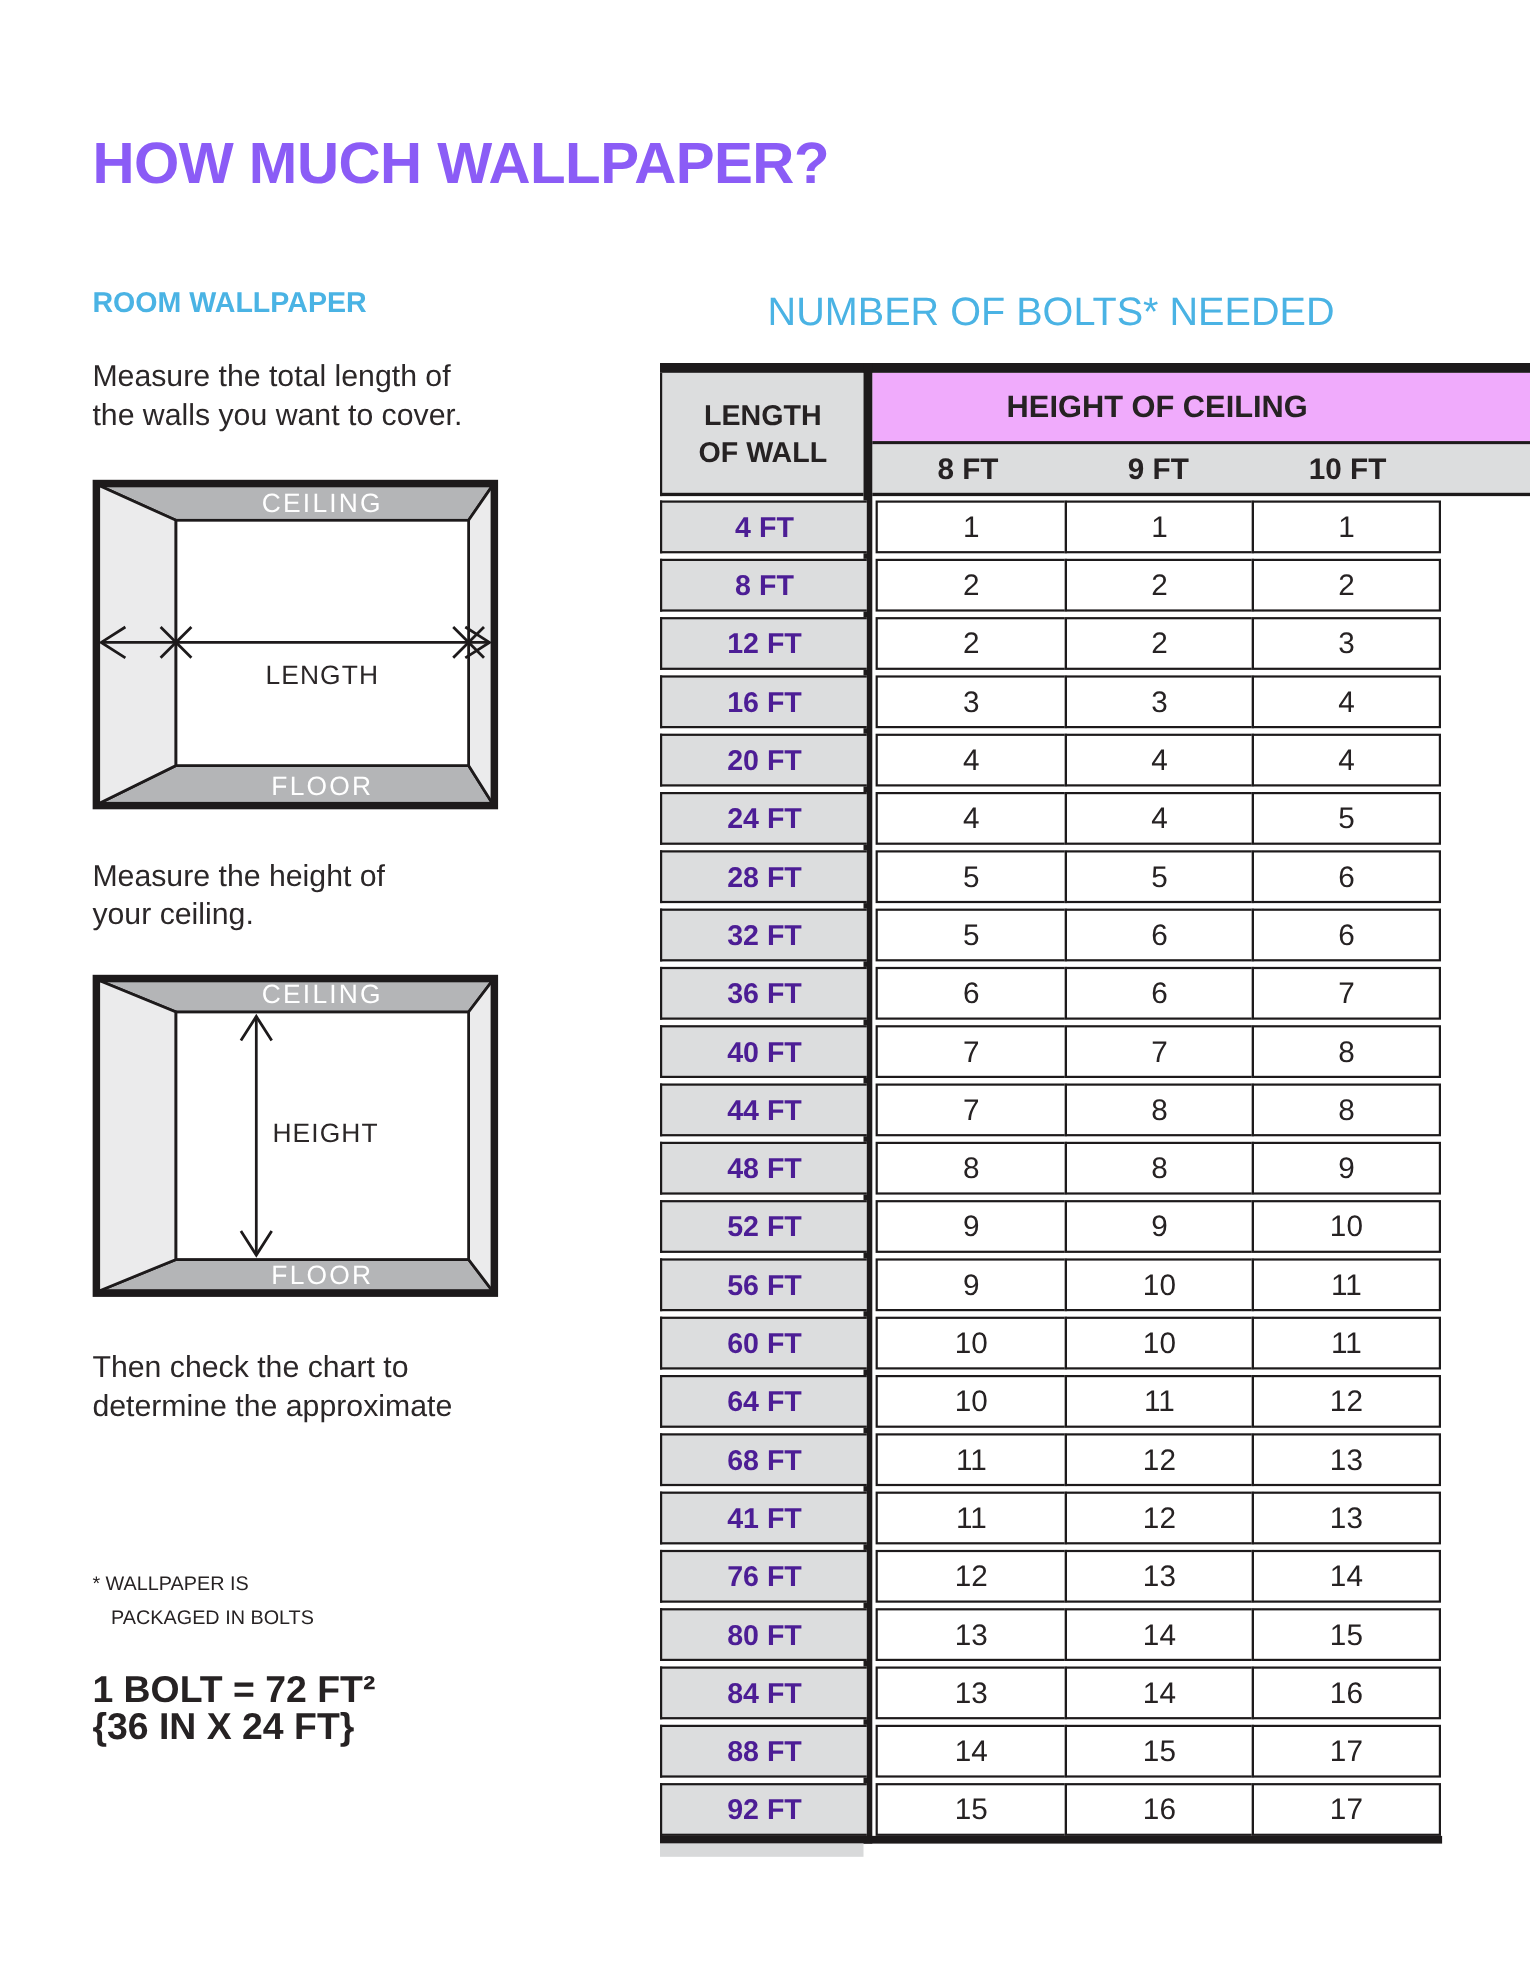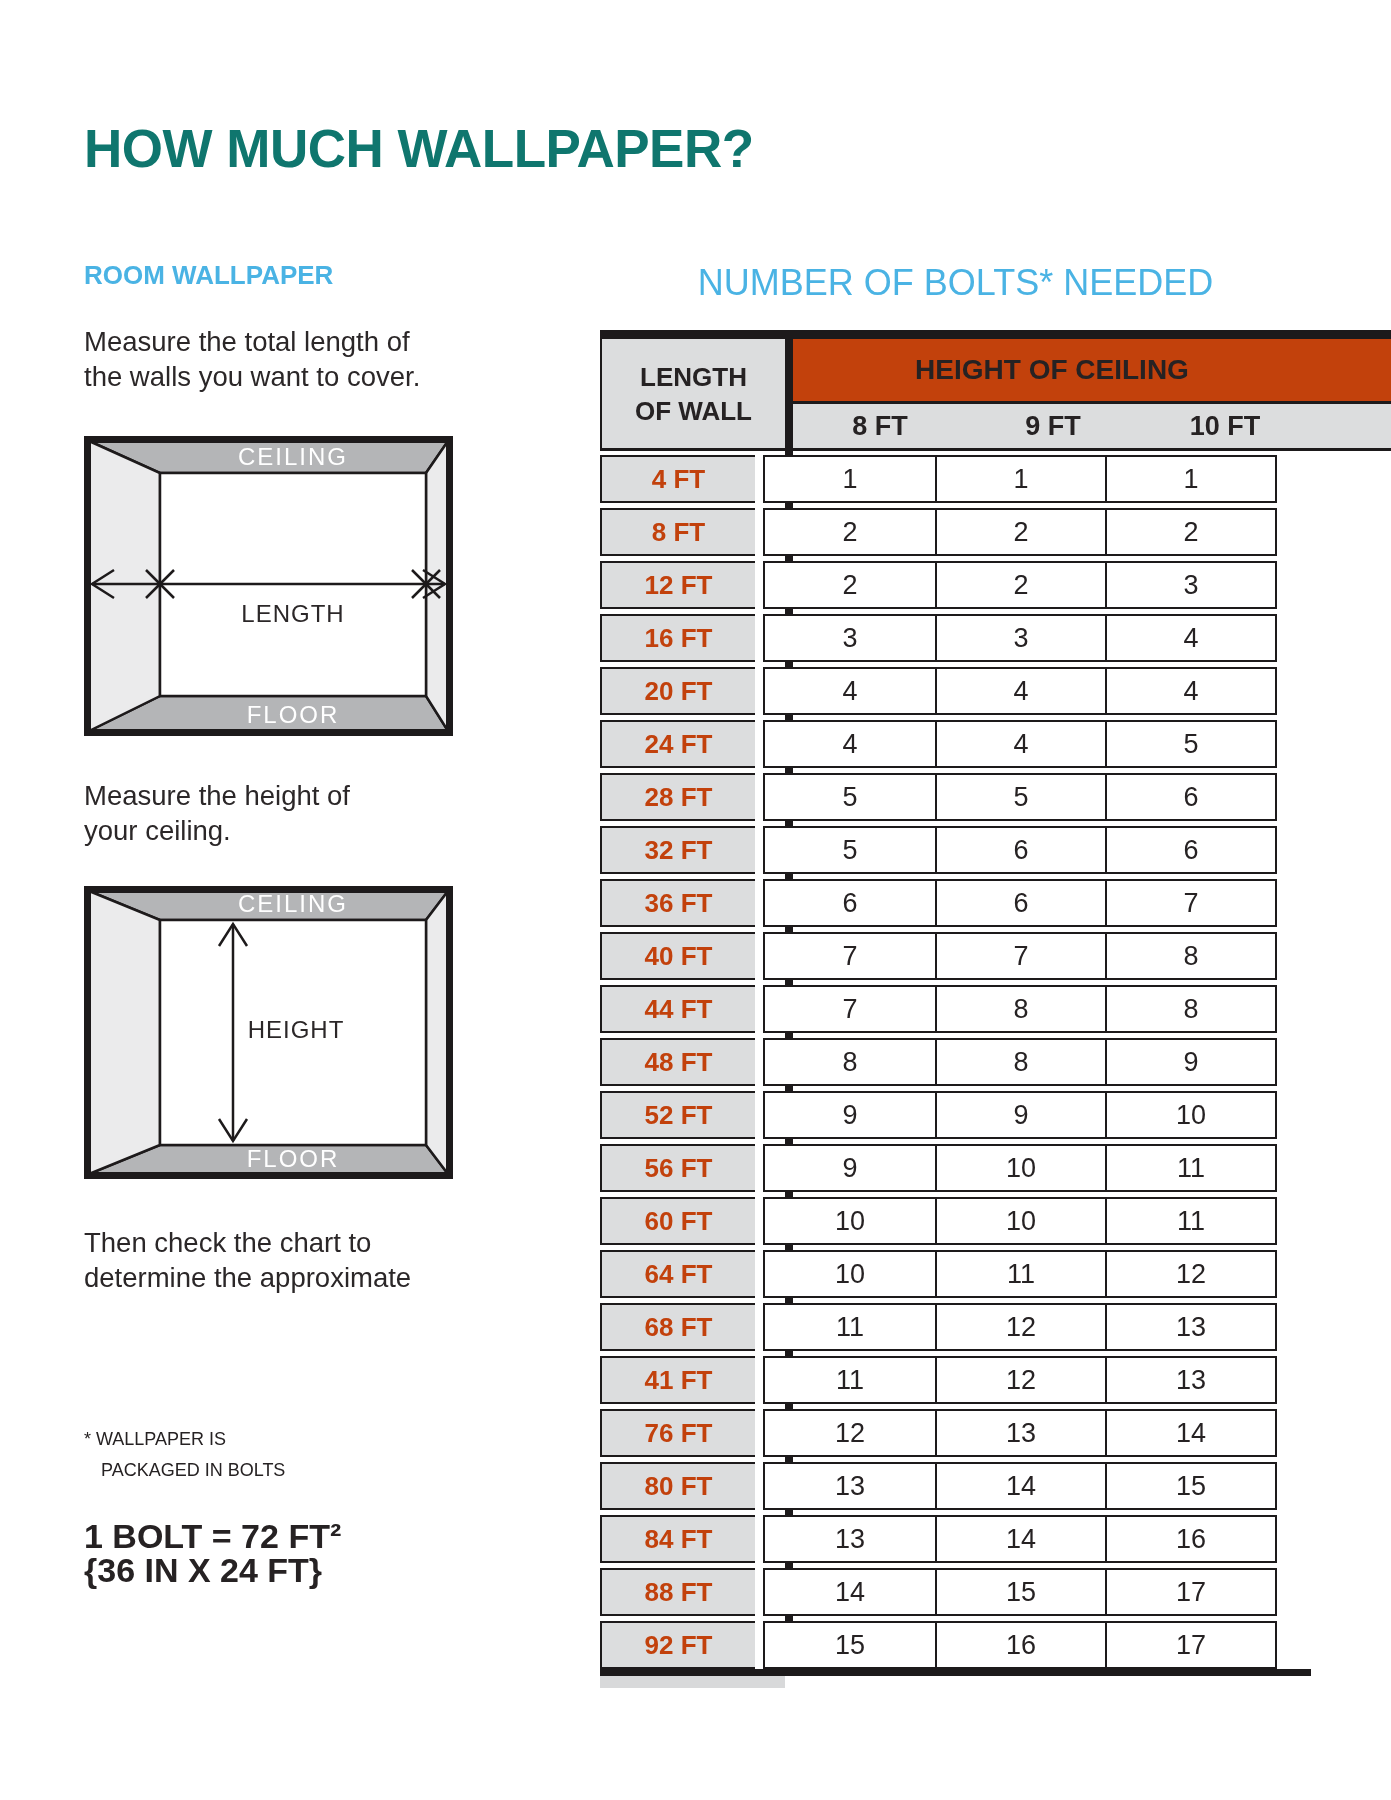"HOW MUCH WALLPAPER?" .title { color: #0f766e -> #8b5cf6 }
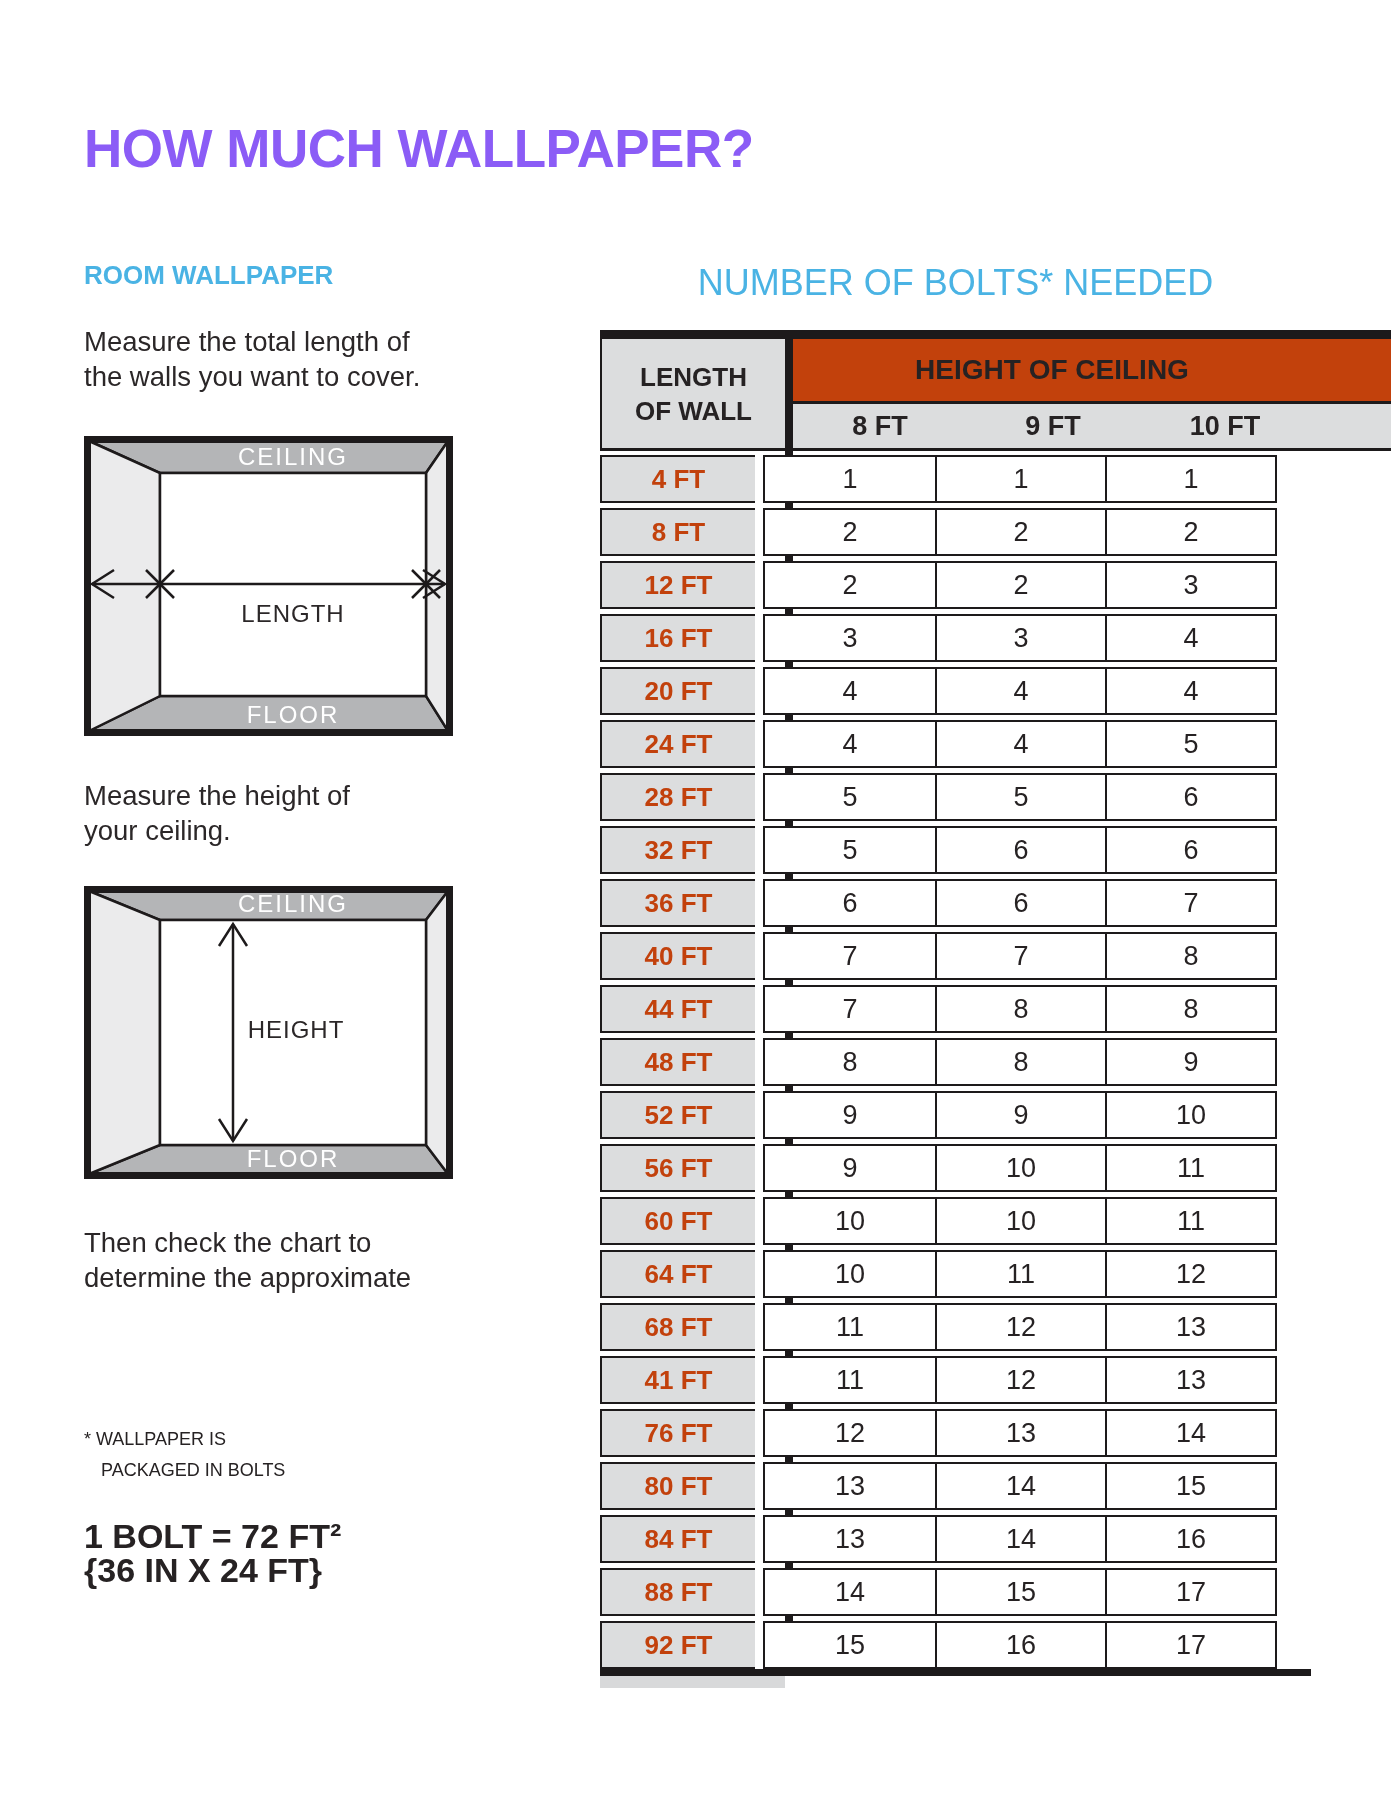"HEIGHT OF CEILING" .t-hoc { background: #c2410c -> #f0abfc }
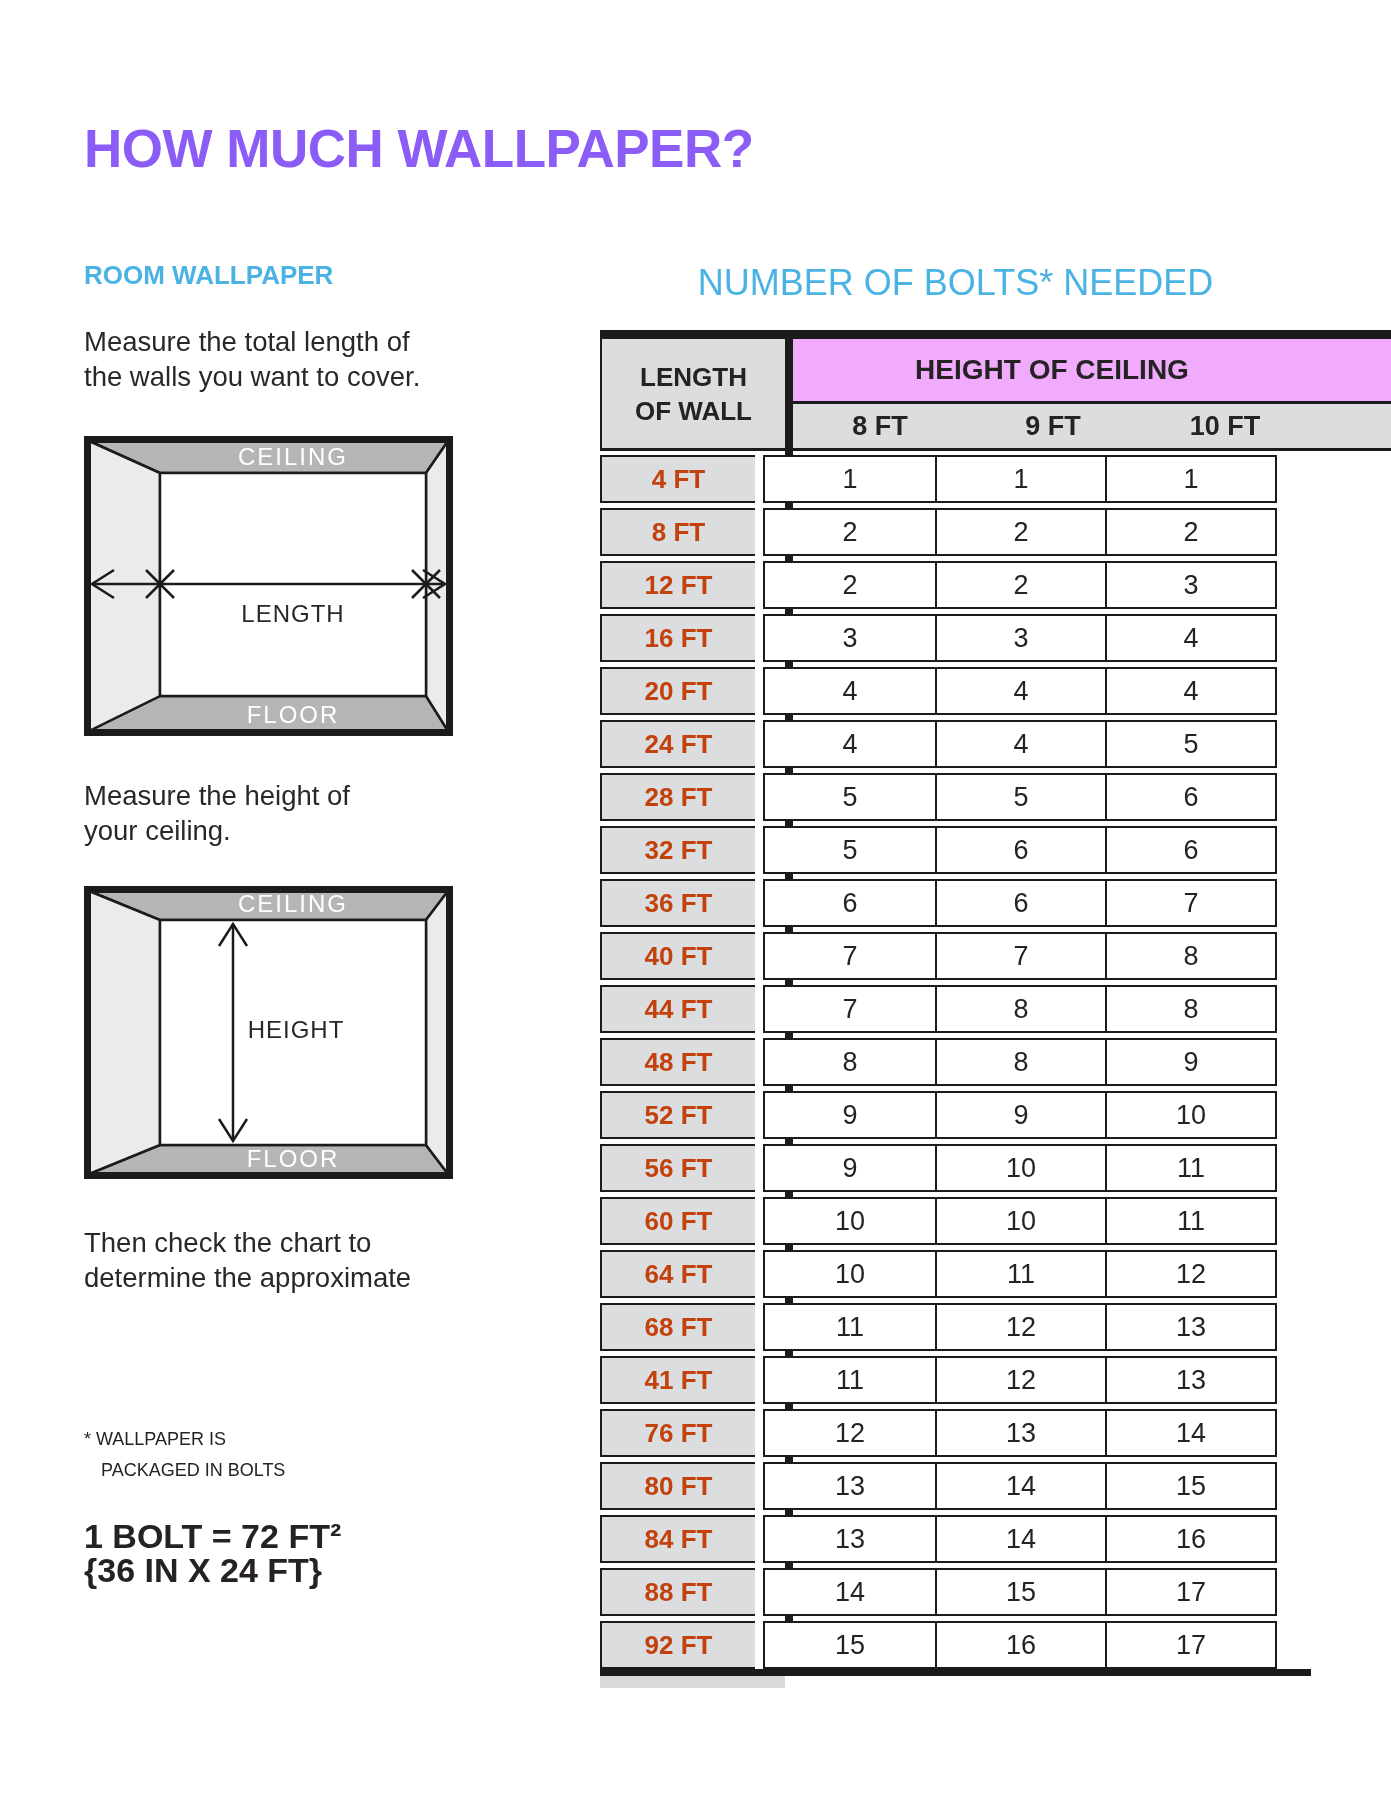"4 FT" .t-row .lab { color: #c2410c -> #4c1d95; width: 155px -> 188px }
